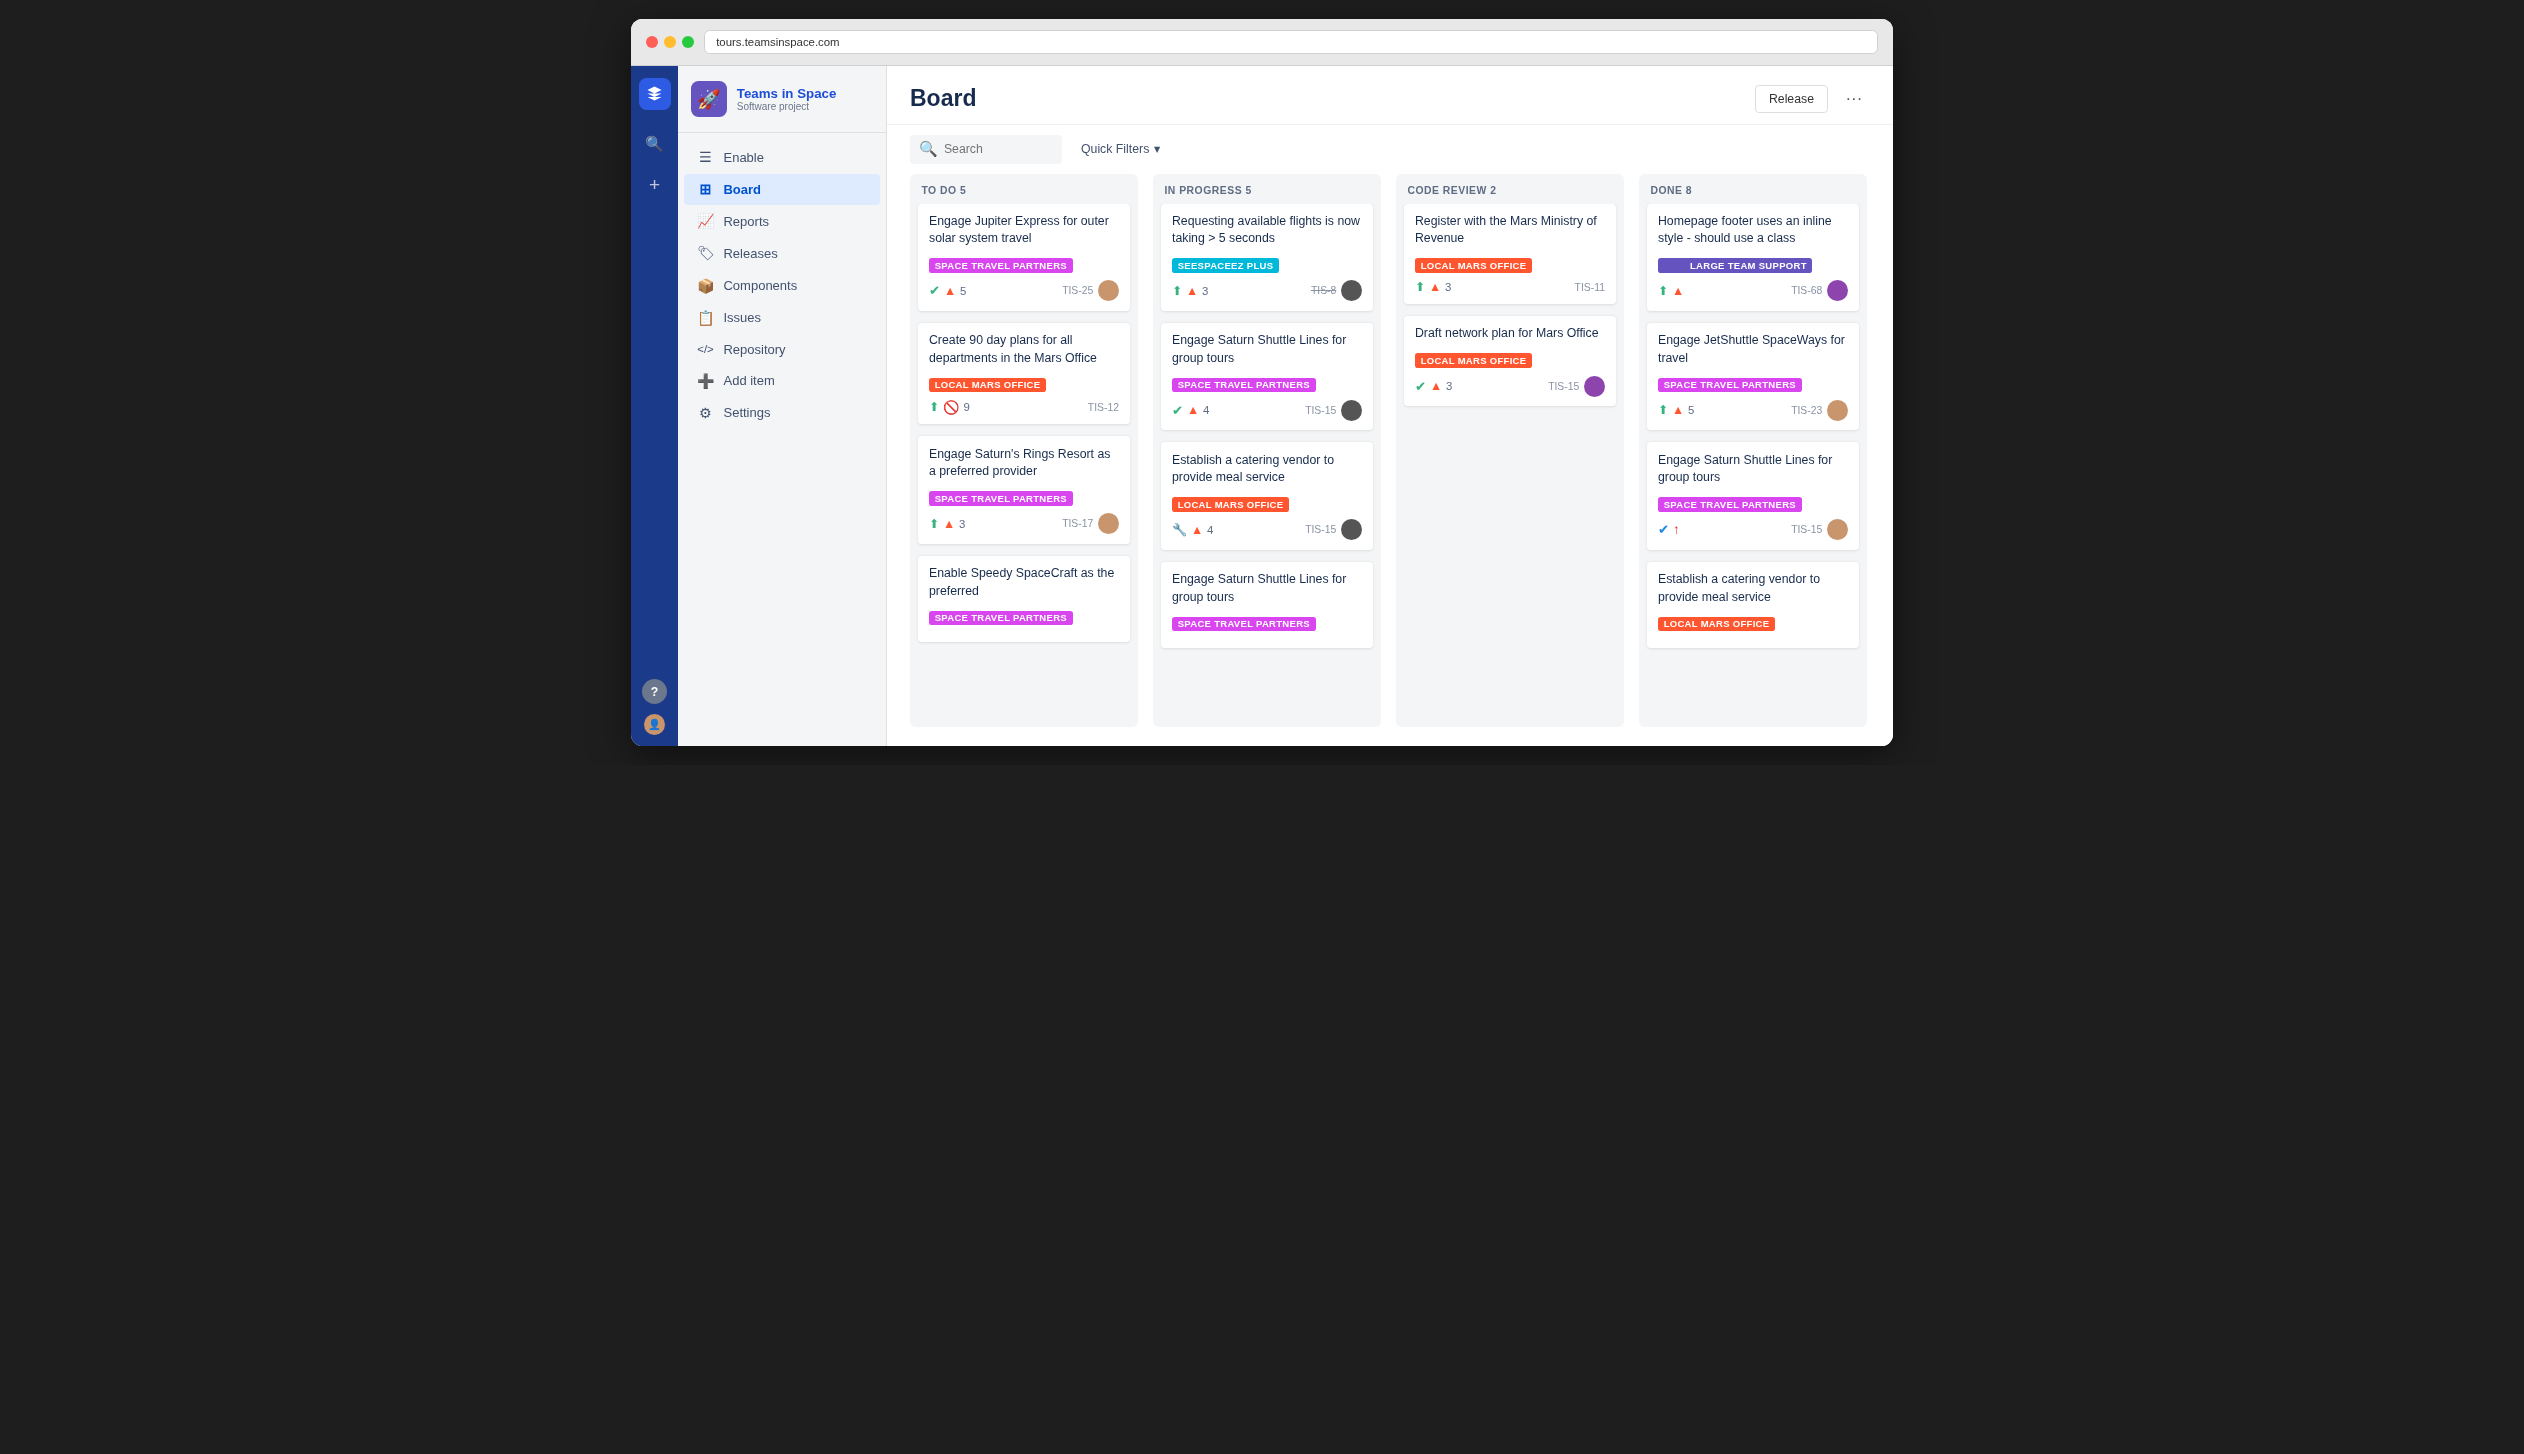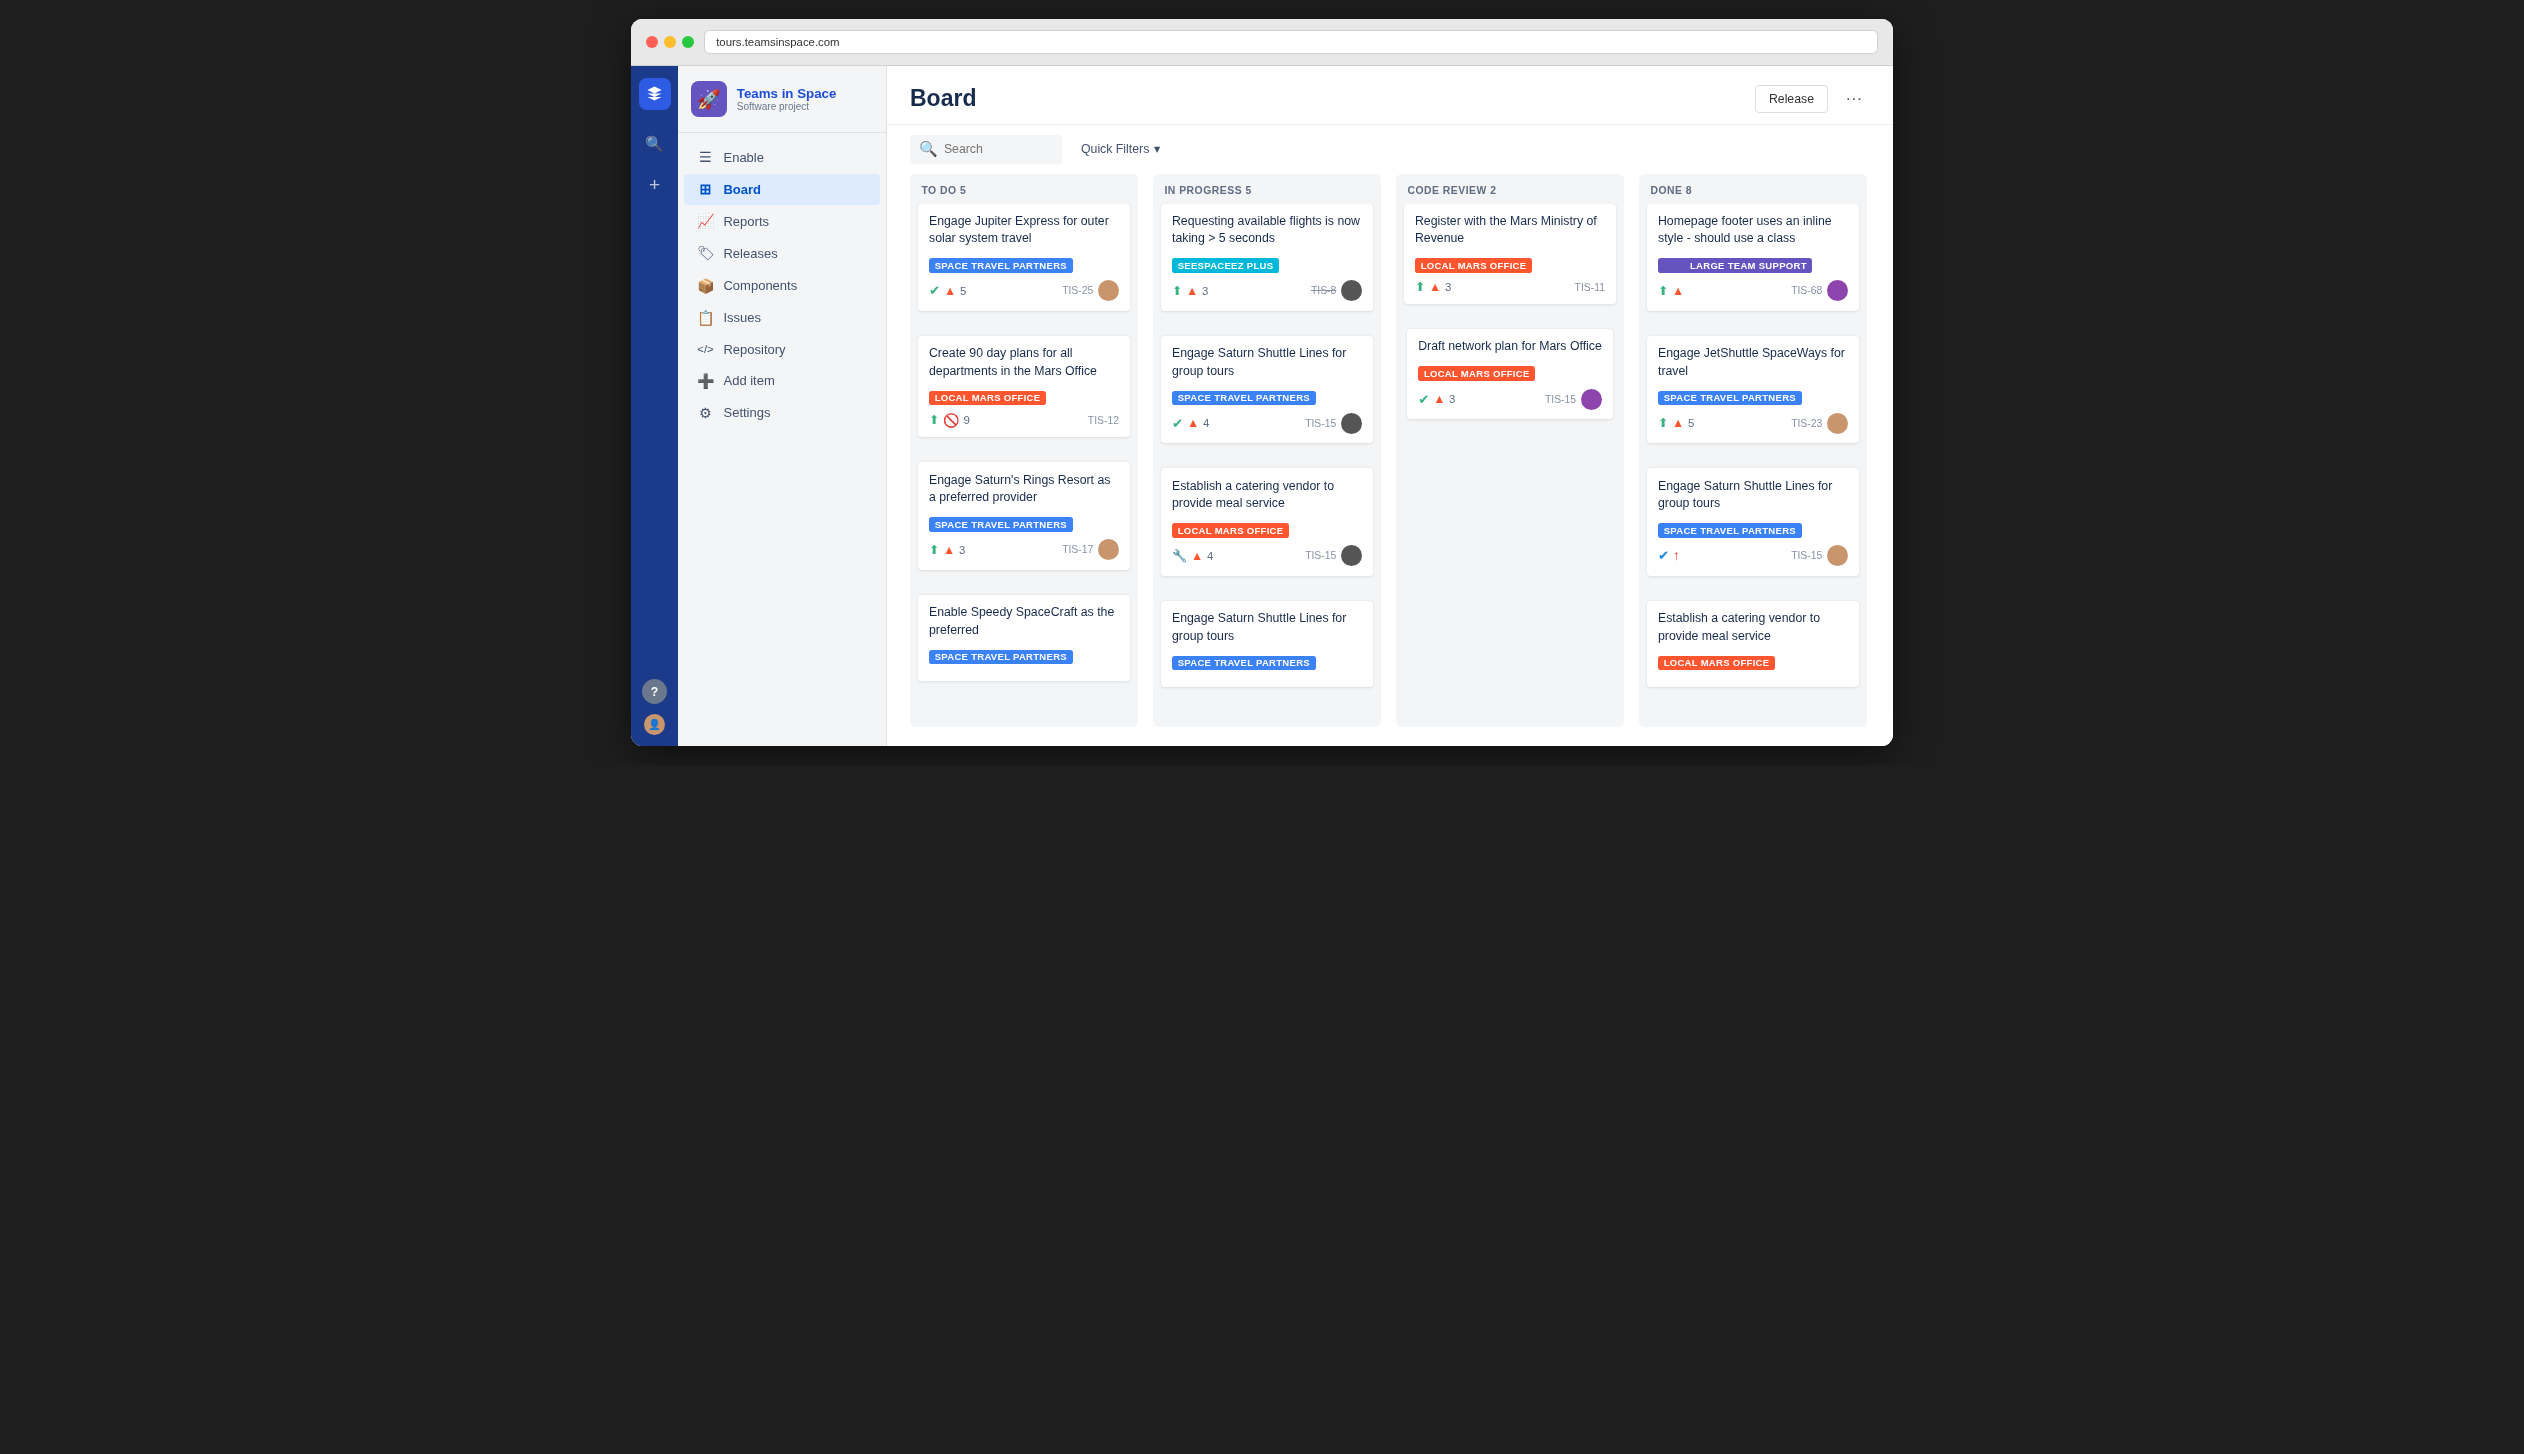"Engage Jupiter Express for outer" .column-cards { align-items: center -> none; gap: 25px -> 12px }
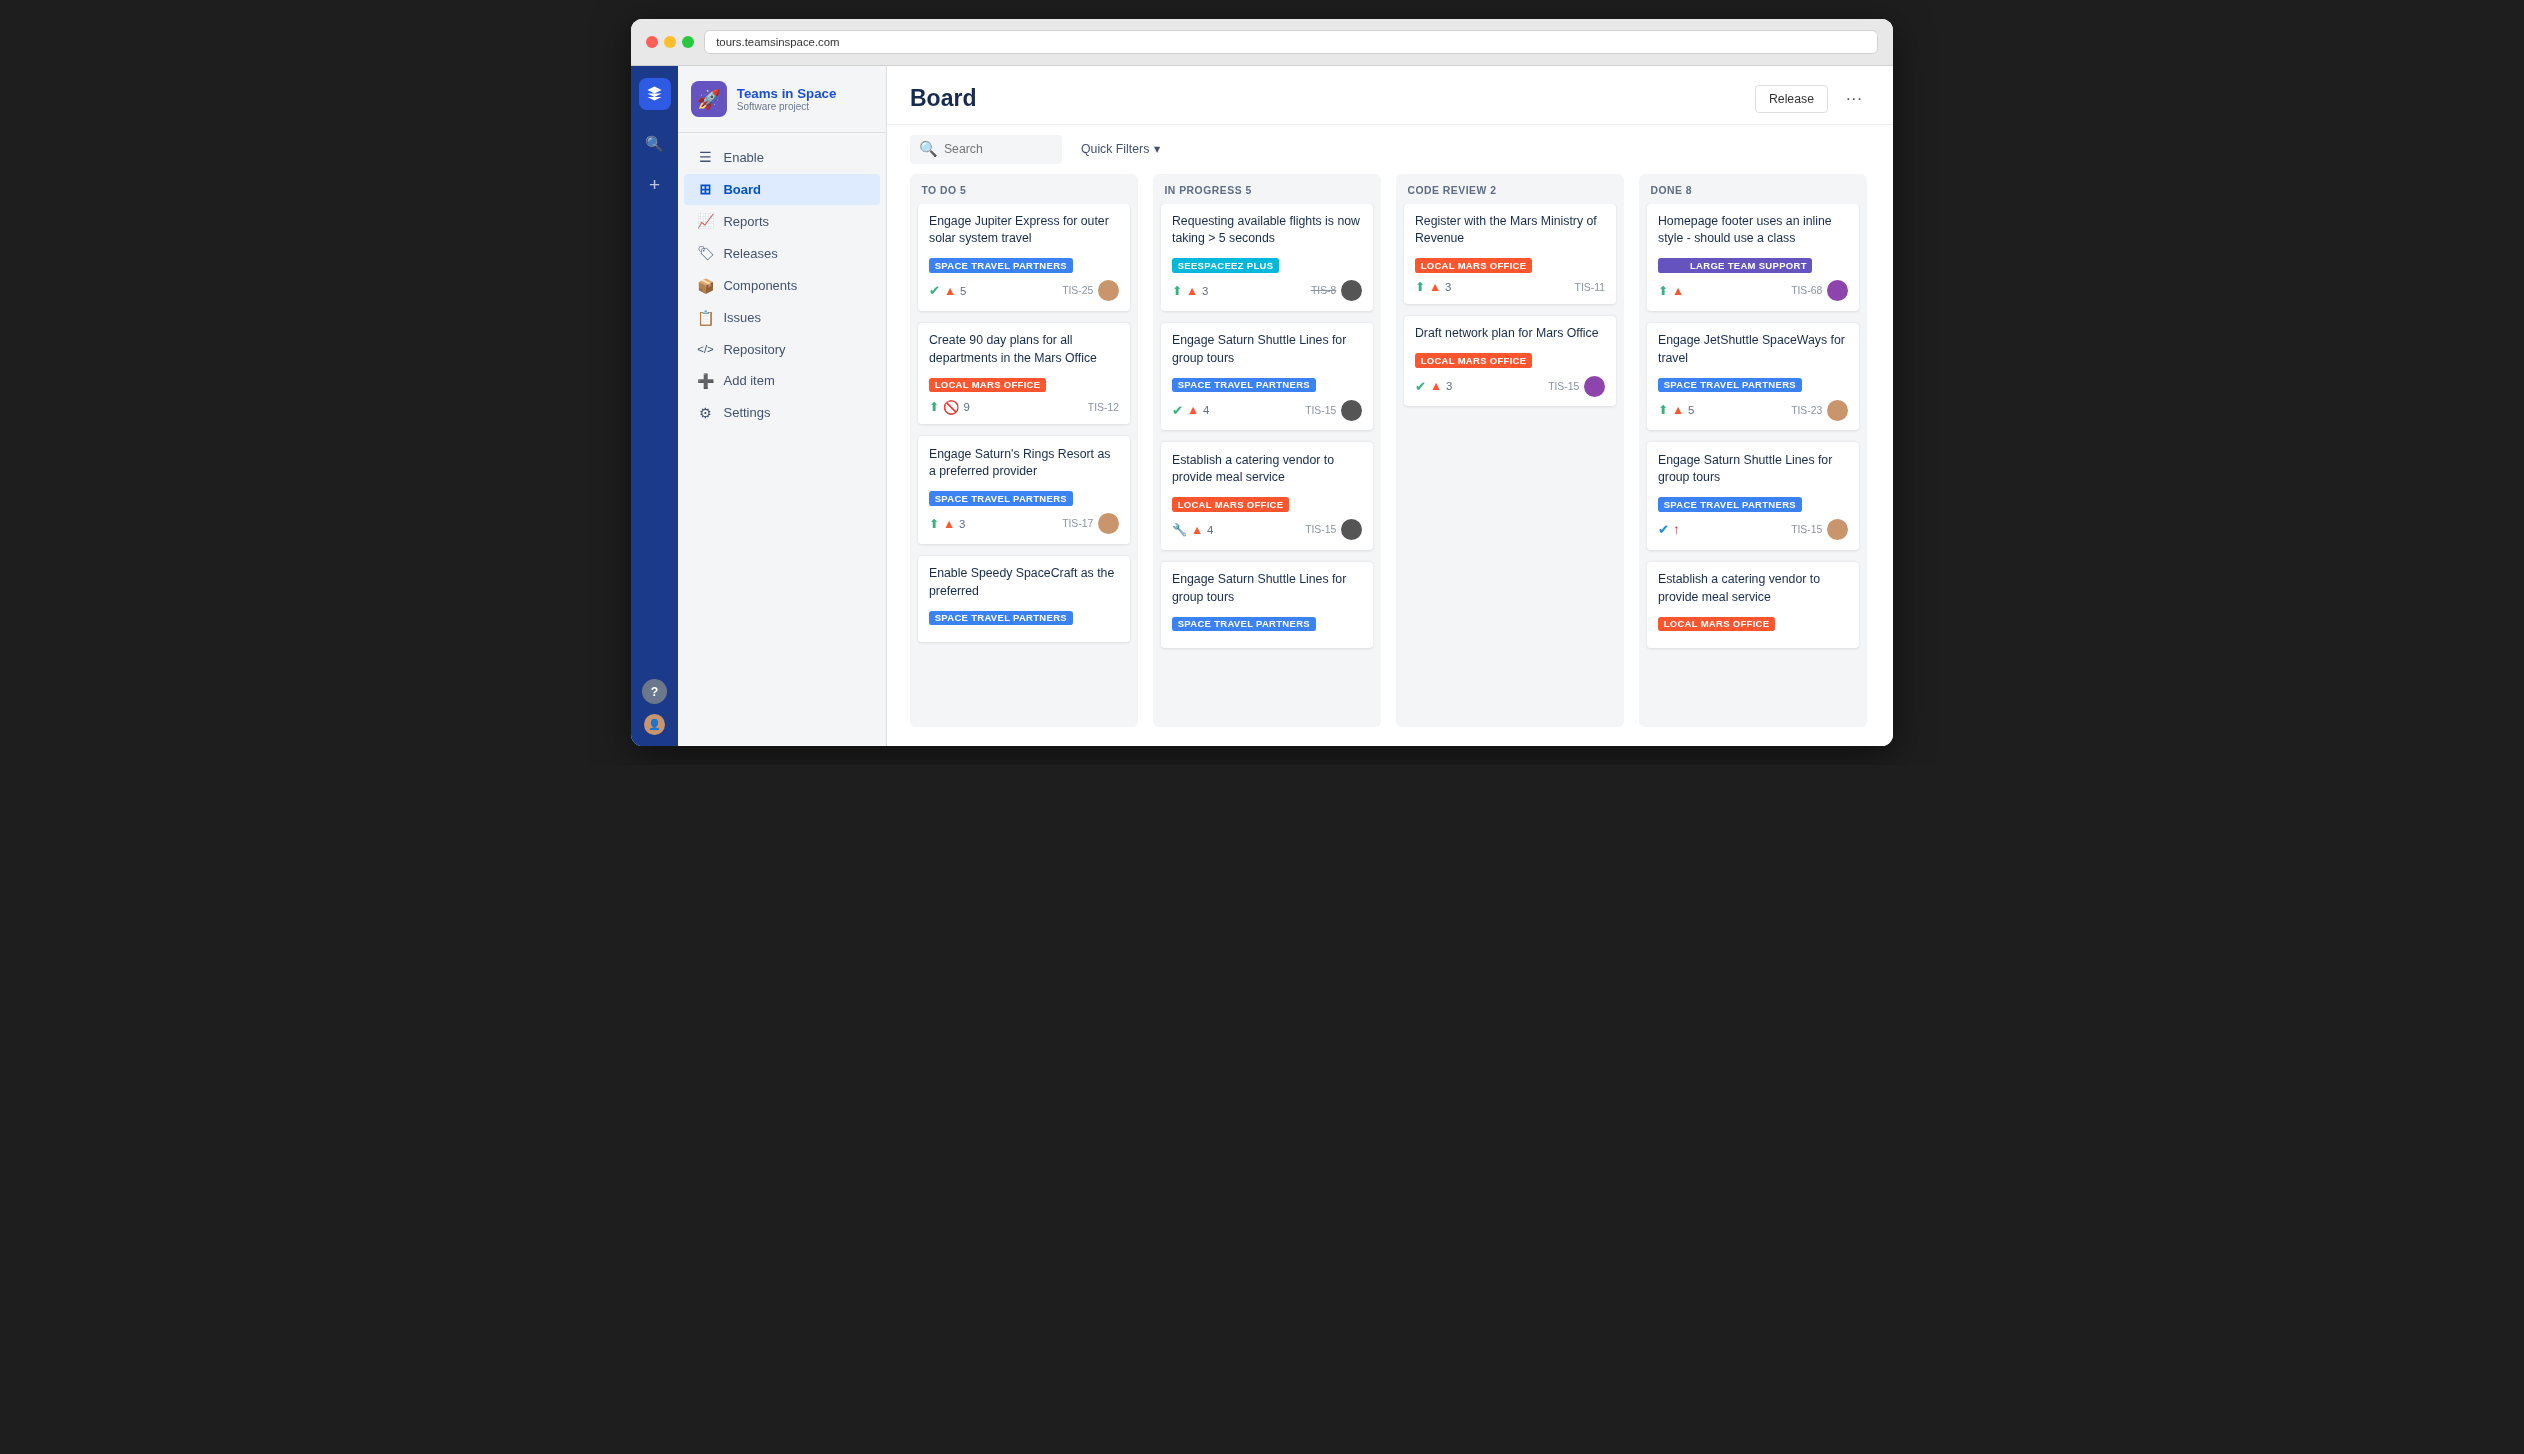"SPACE TRAVEL PARTNERS" .label-space-travel { background: #3b82f6 -> #d946ef }
